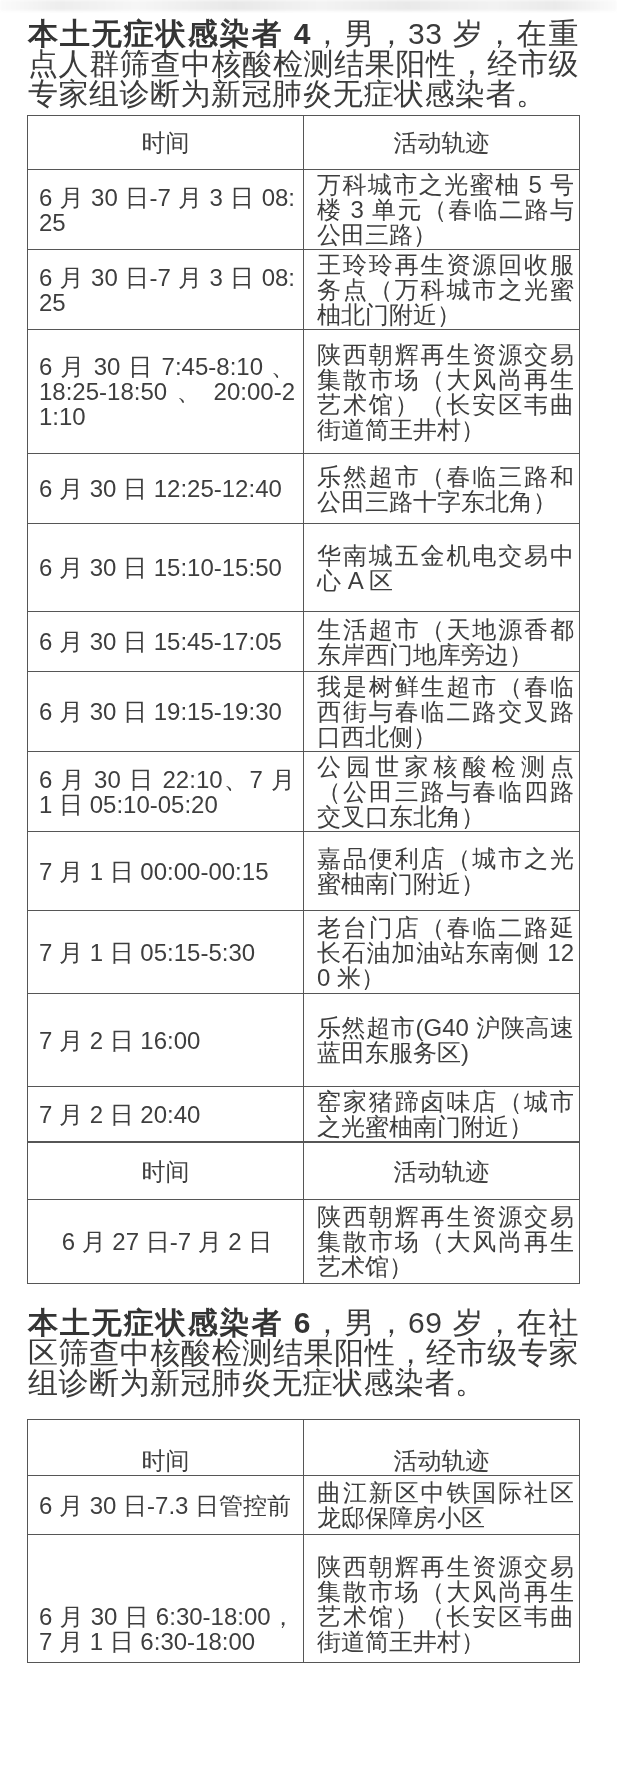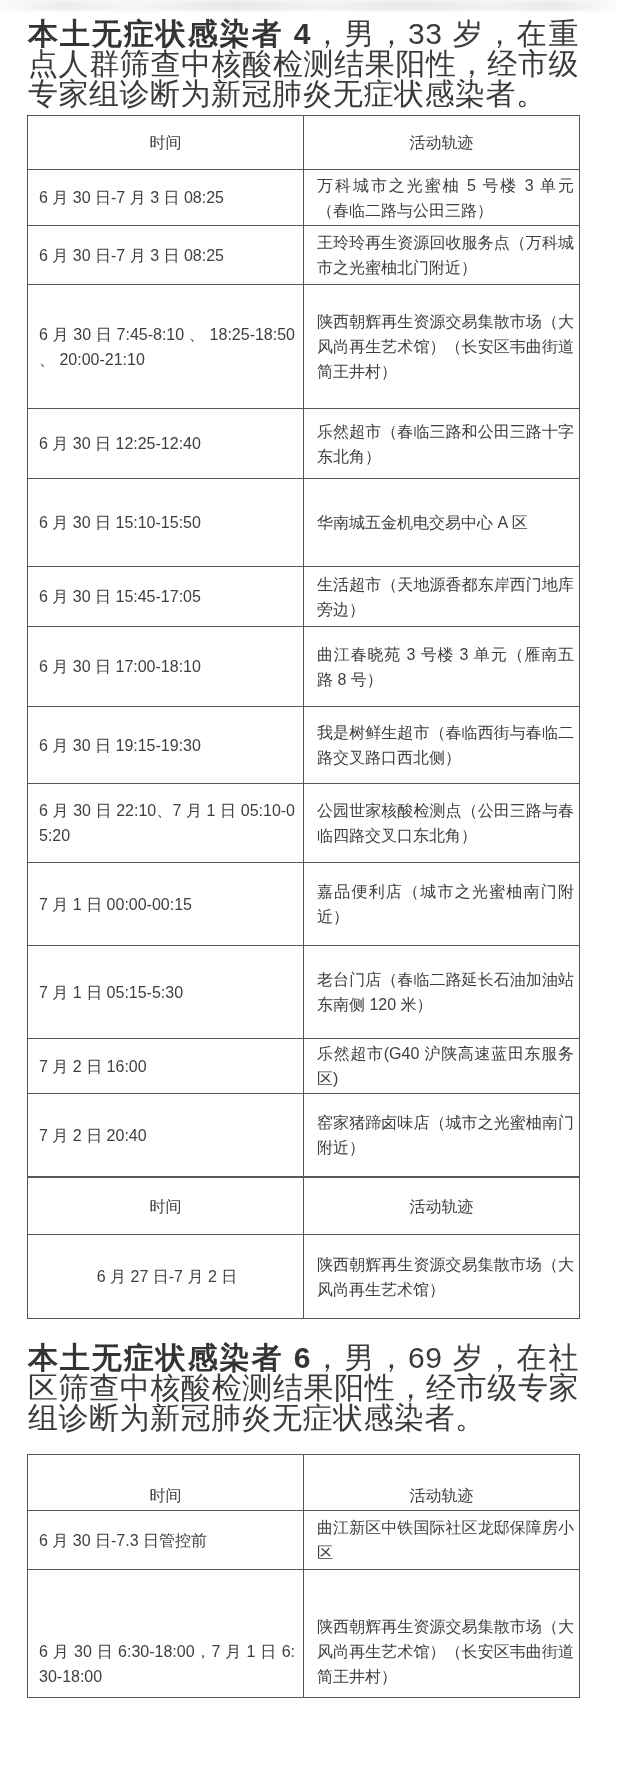"时间" table.activity-table { font-size: 16px -> 24px }
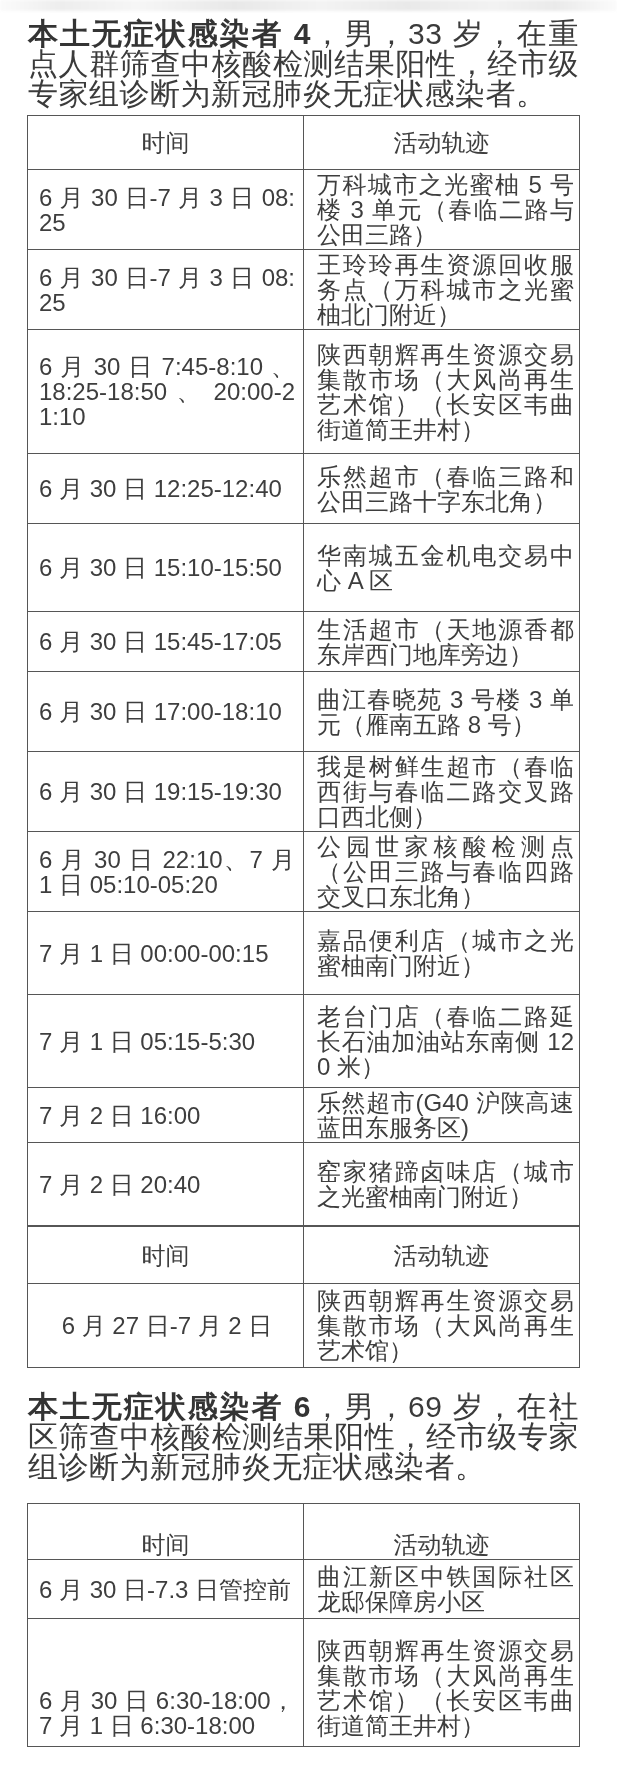"6 月 30 日 17:00-18:10" tr { html: <tr> <td>6 月 30 日 17:00-18:10</td> <td>曲江春晓苑 3 号楼 3 单元（雁南五路 8 号）</td> </tr> -> none }
